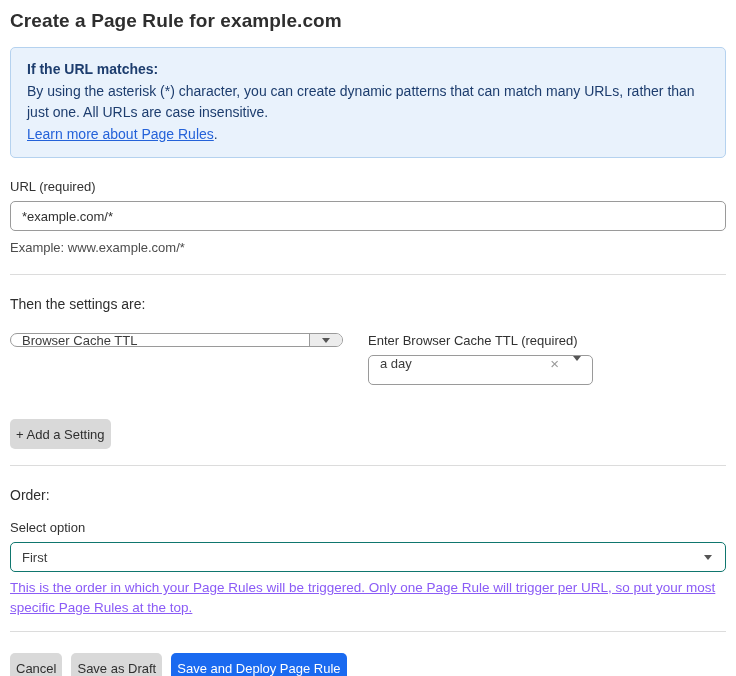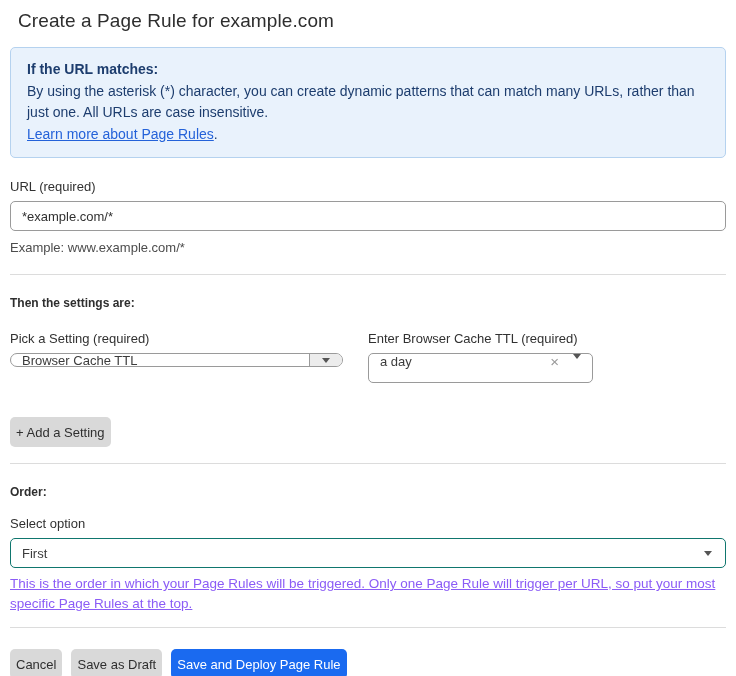"Create a Page Rule for" h1.page-title { font-weight: normal -> bold; margin: 2px 0 15px 8px -> 2px 0 15px 0 }
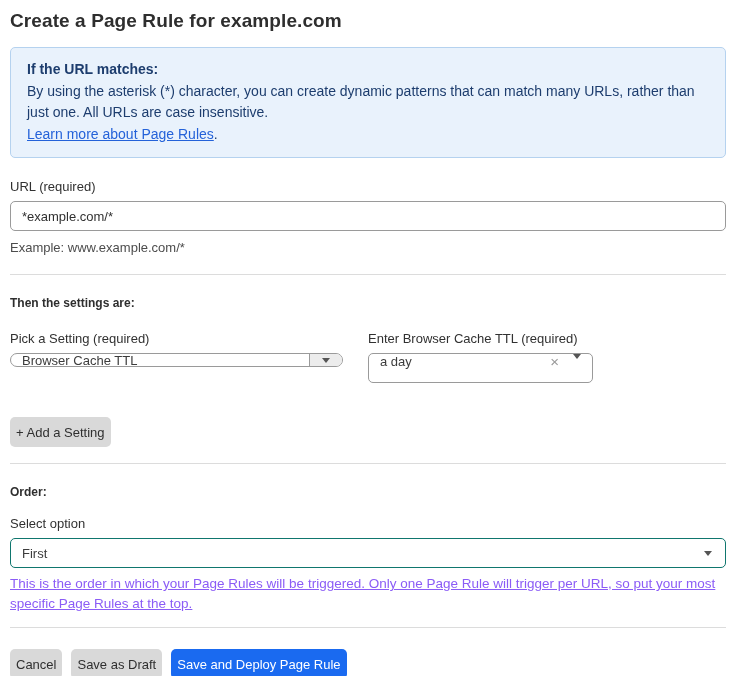"Then the settings are:" h2.section-heading { font-size: 12px -> 14px; font-weight: bold -> normal }
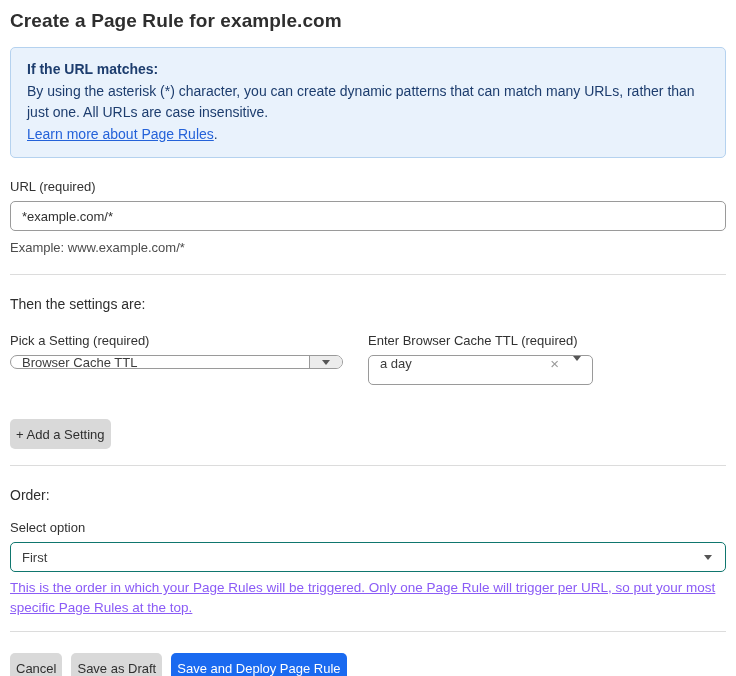"Pick a Setting (required)" label.field-label { html: <label>Pick a Setting (required)</label> -> none }
